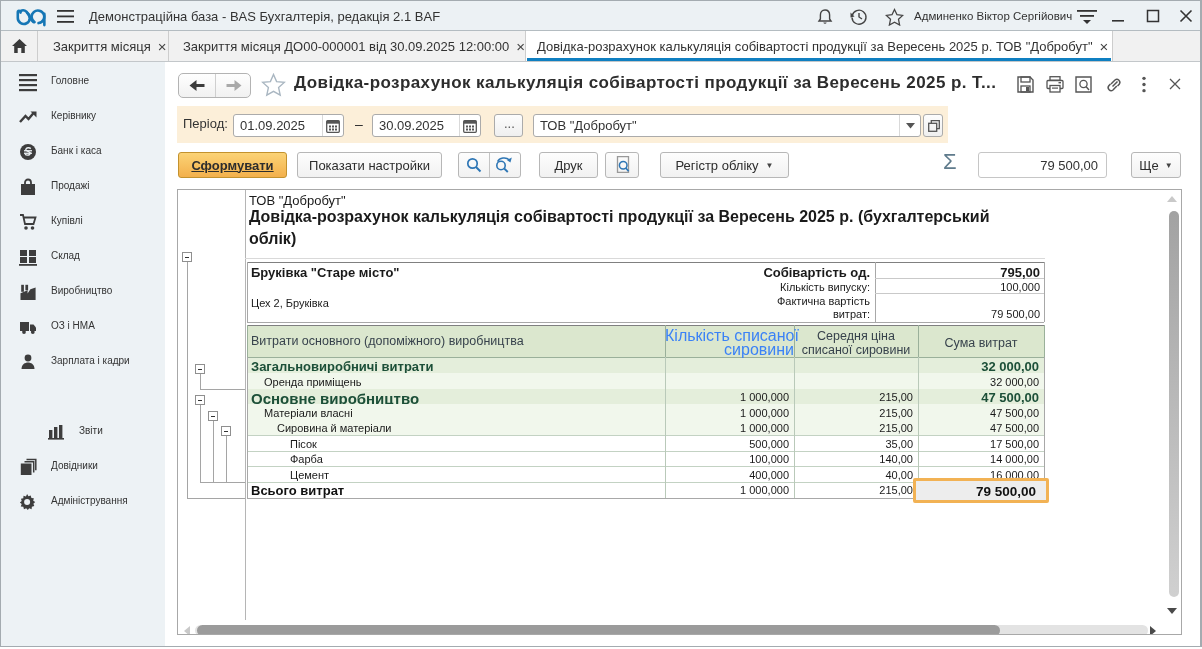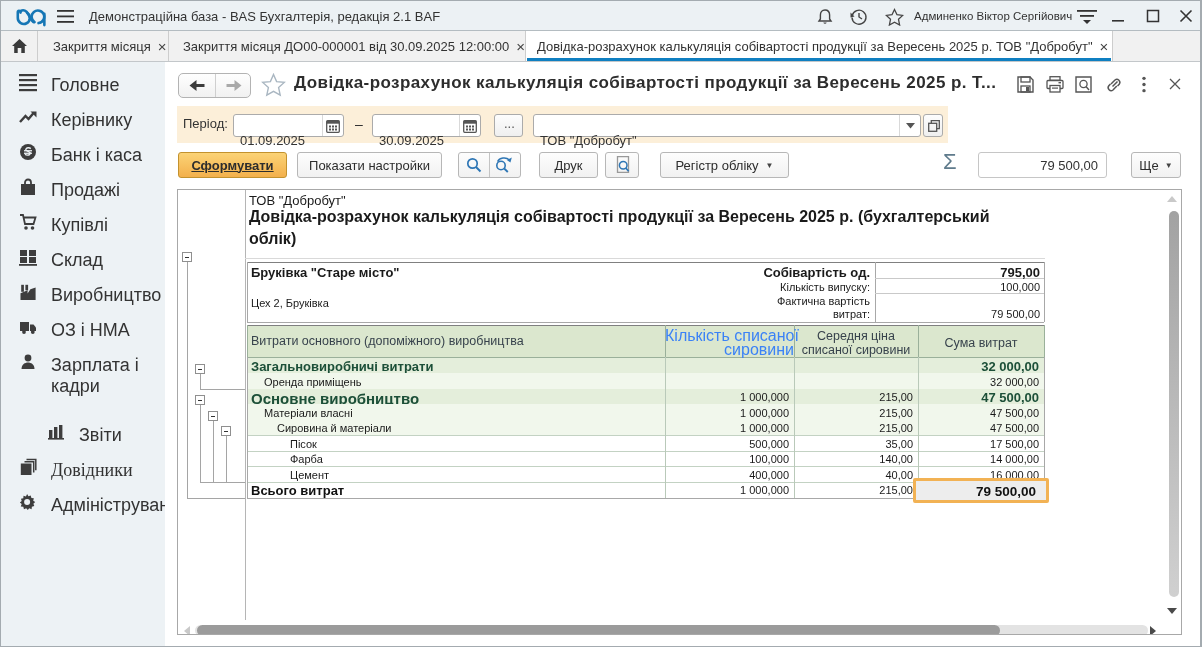"Головне" .sb-item .lbl { font-size: 18px -> 10px }
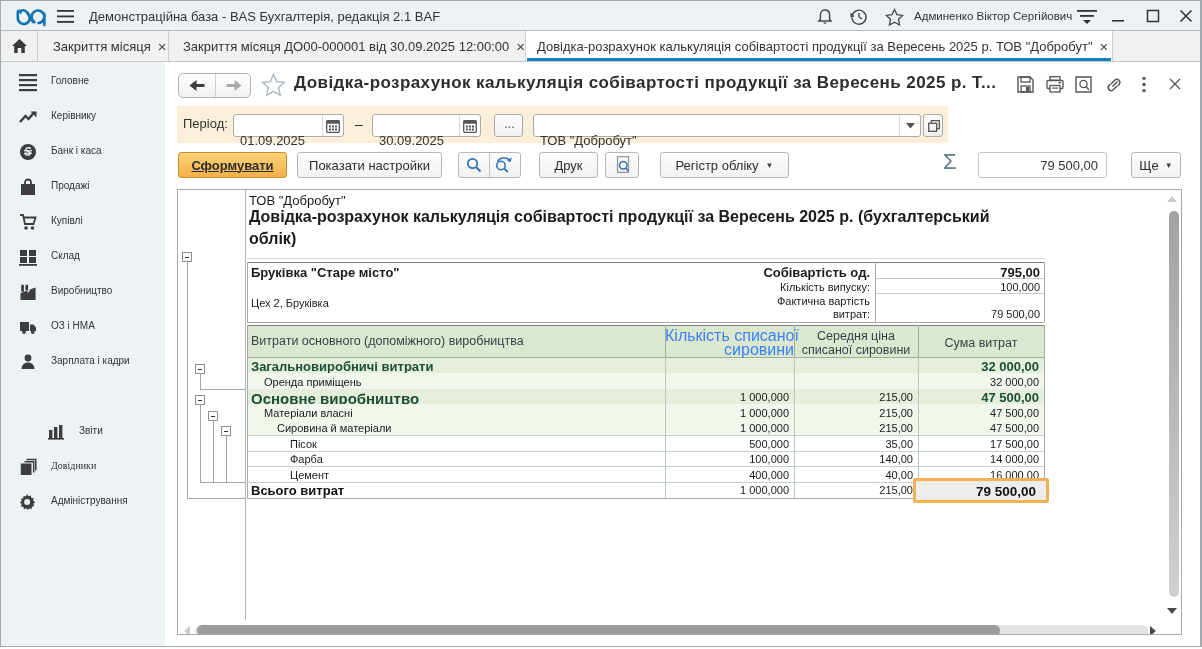"01.09.2025" .fld input,.fld .val { top: 18px -> 3px }
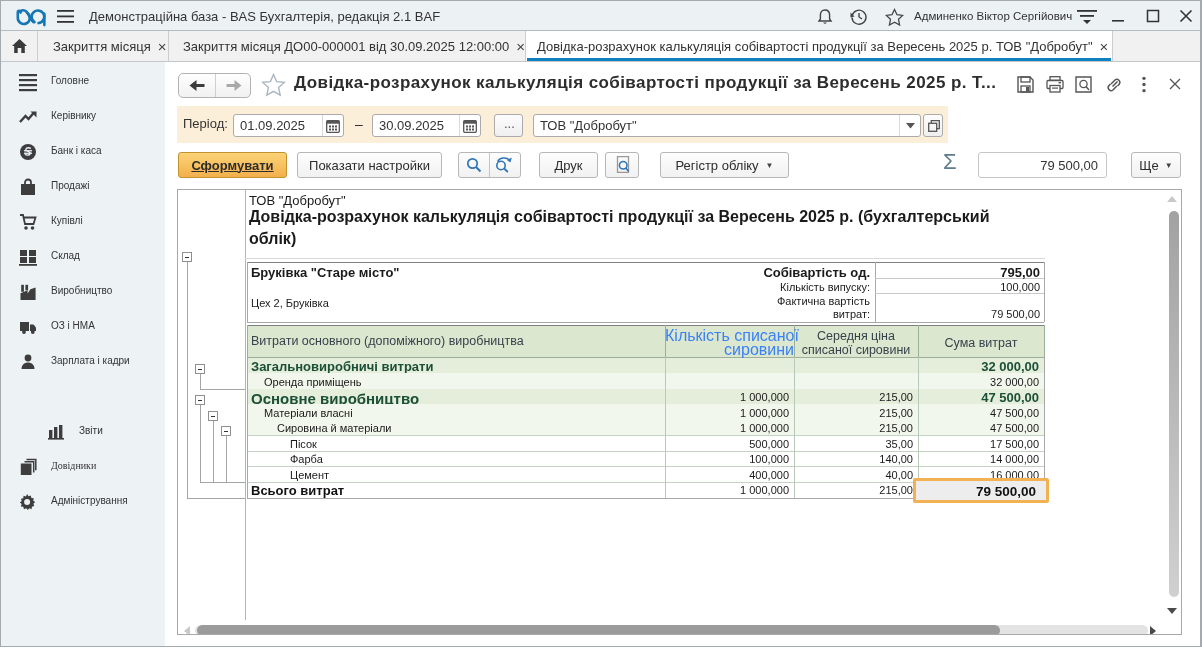"Довідники" div.sb-item { font-family: Liberation Serif, serif -> none }
